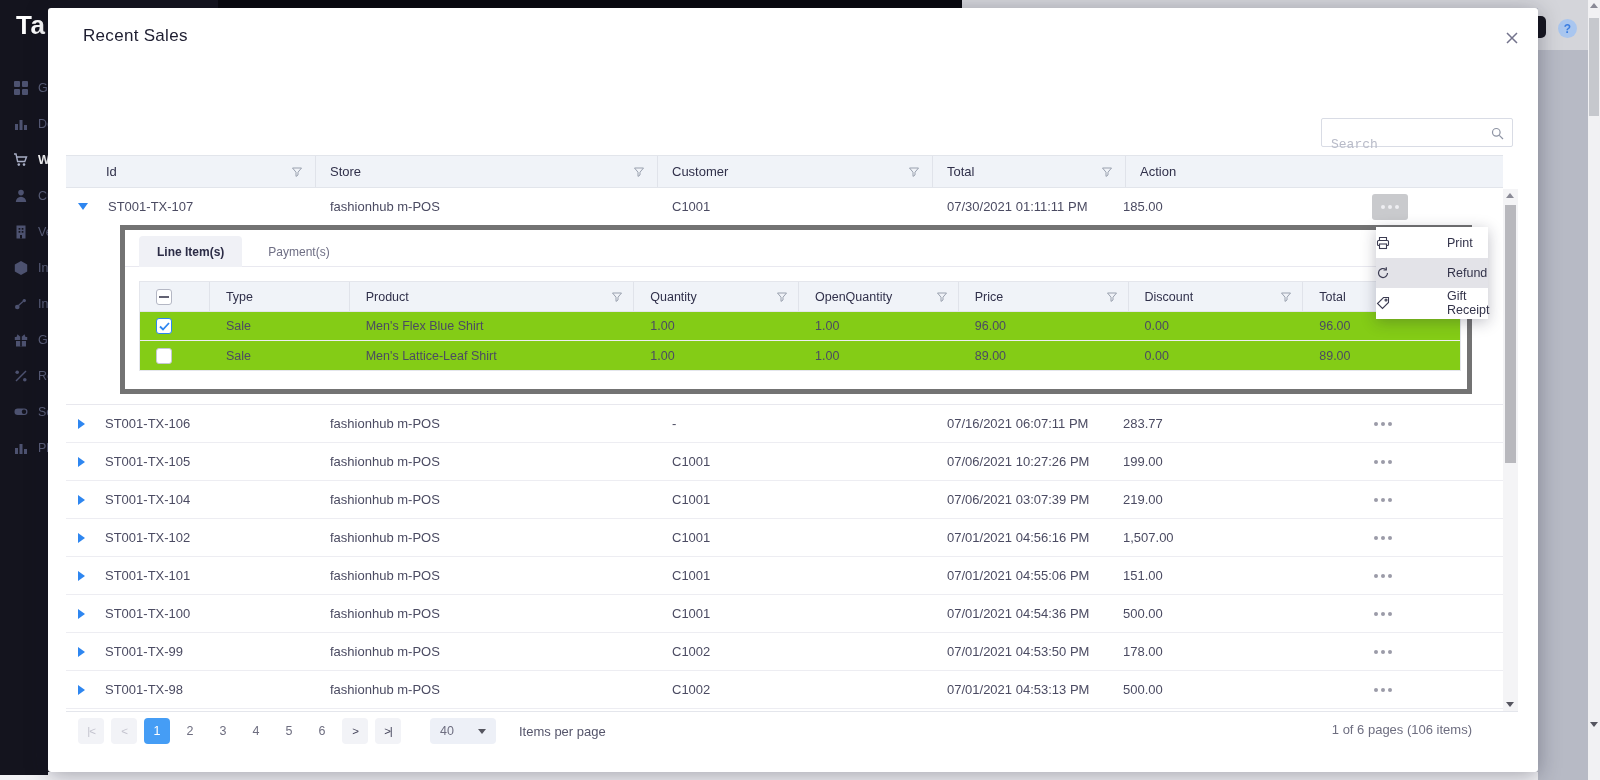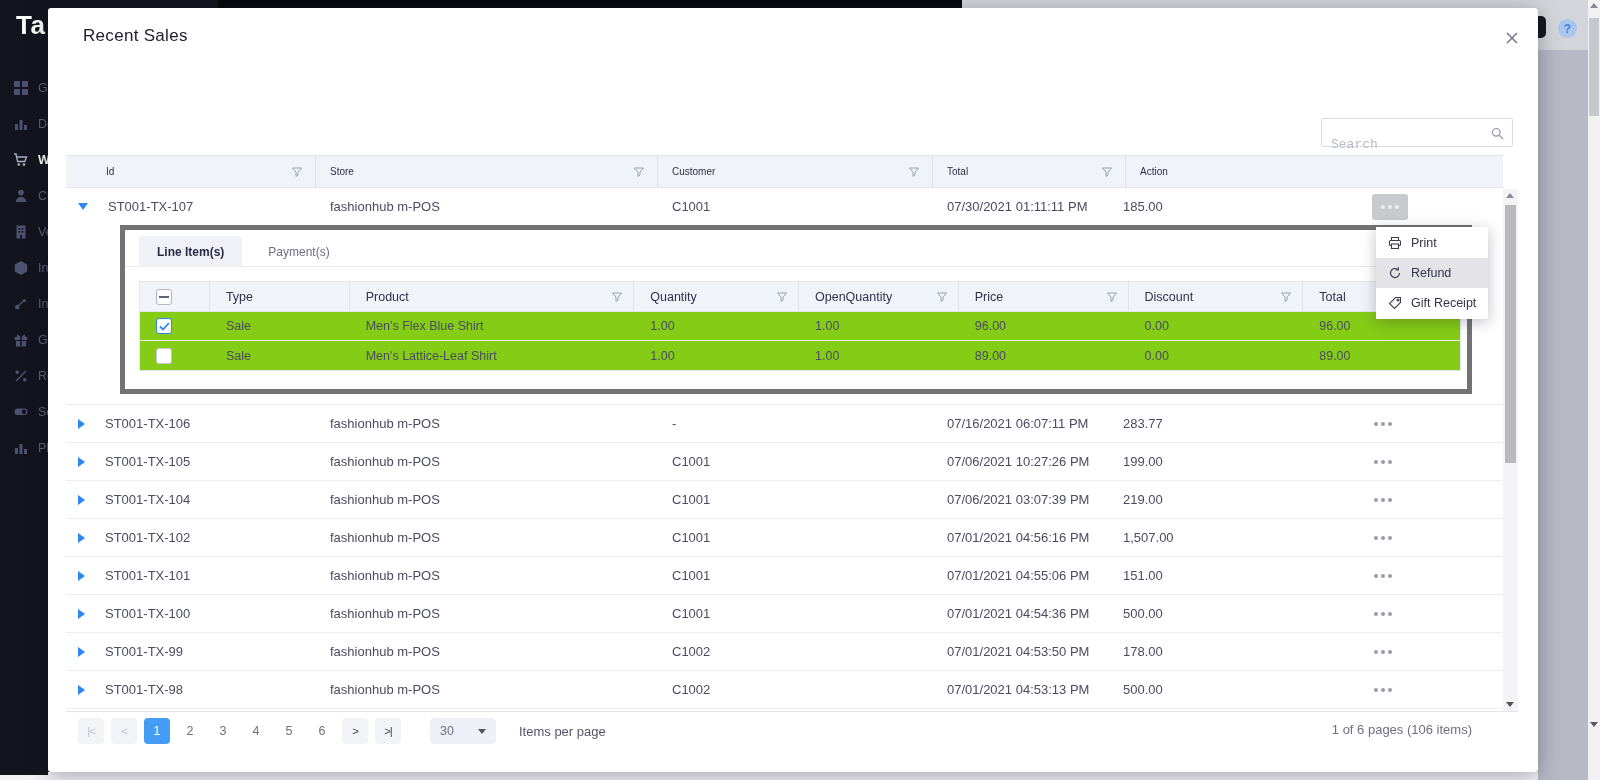"Id" .hc { font-size: 10px -> 13px }
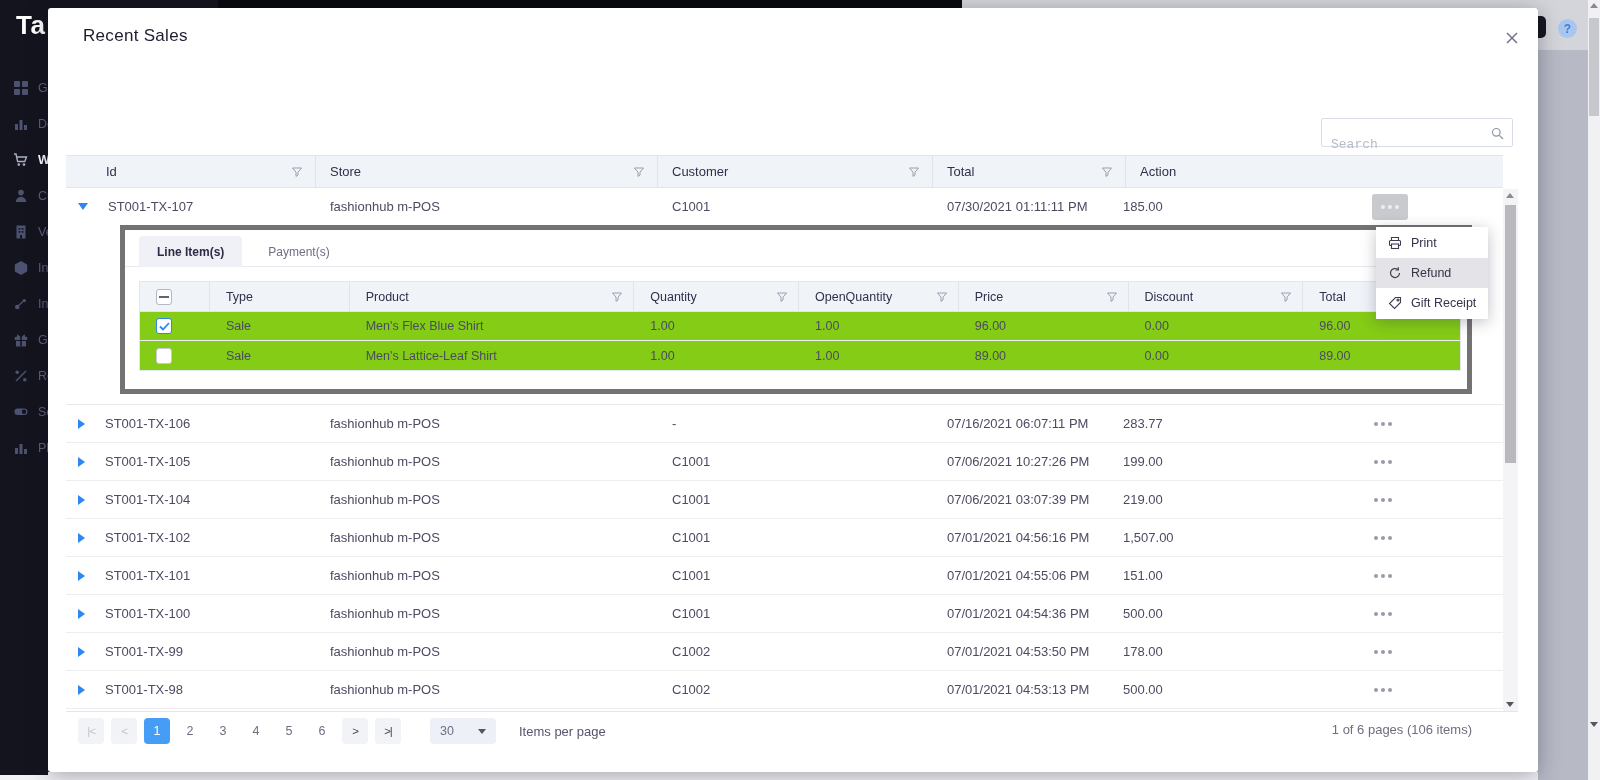"Print" .ctx-item { gap: none -> 48px; padding-left: 12px -> none }
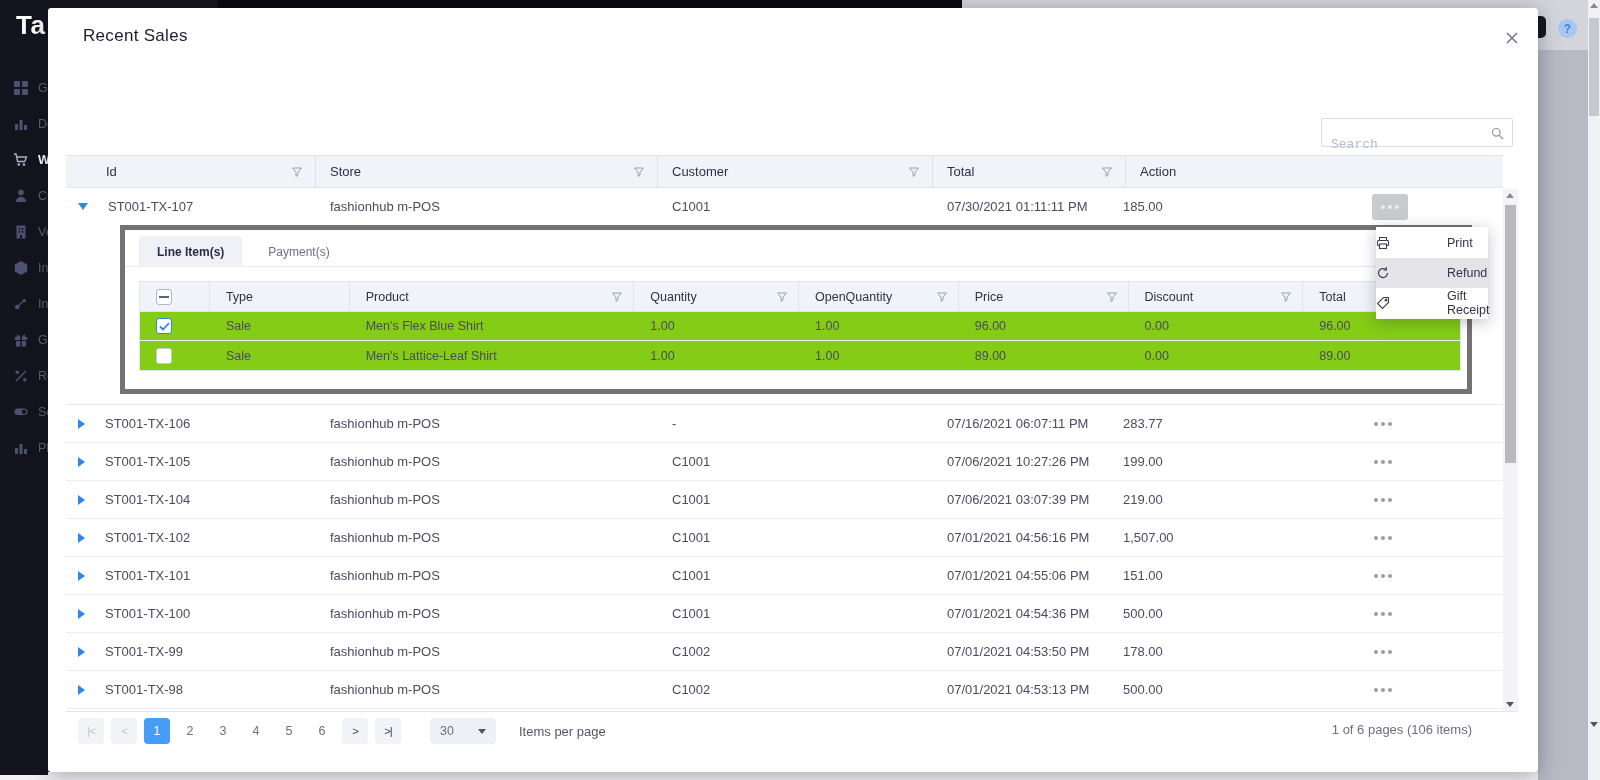"30" span { text: 30 -> 40 }
